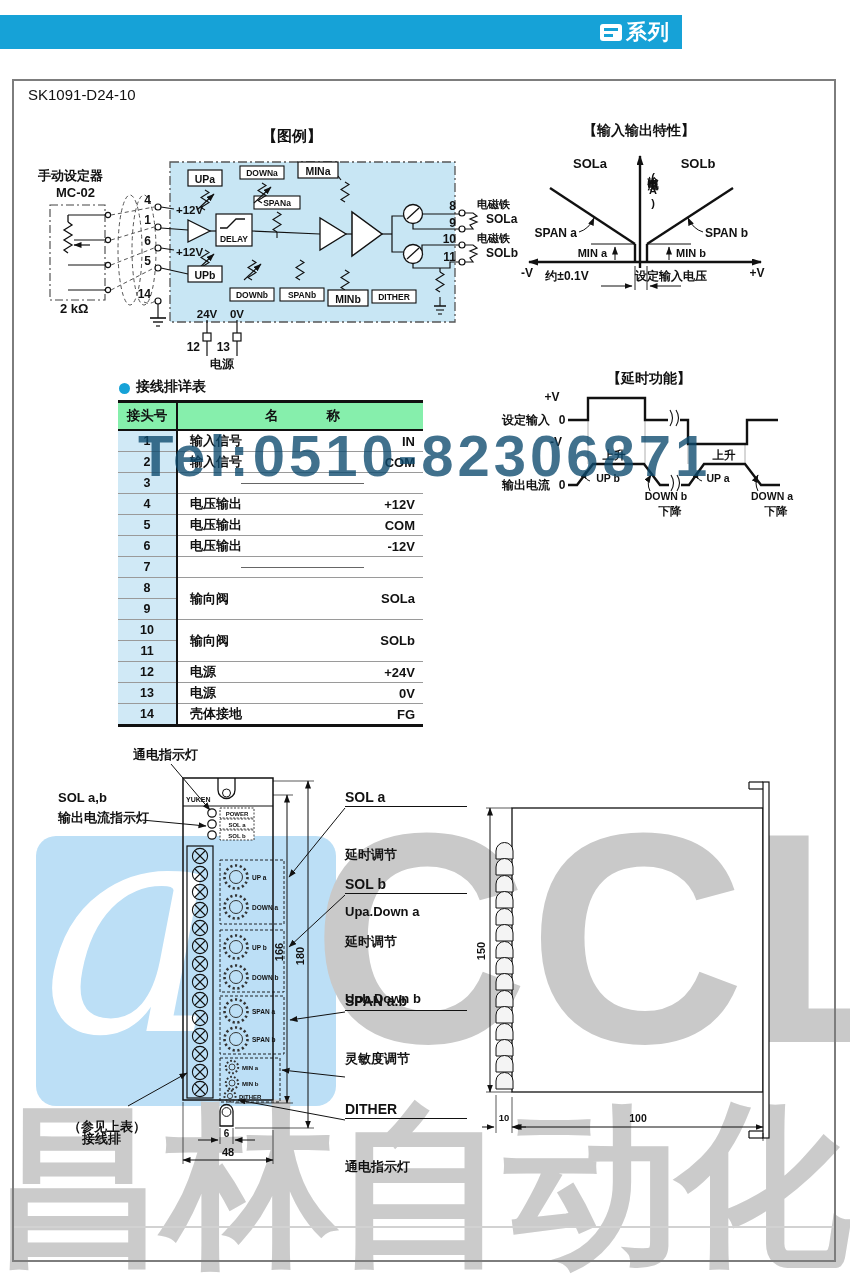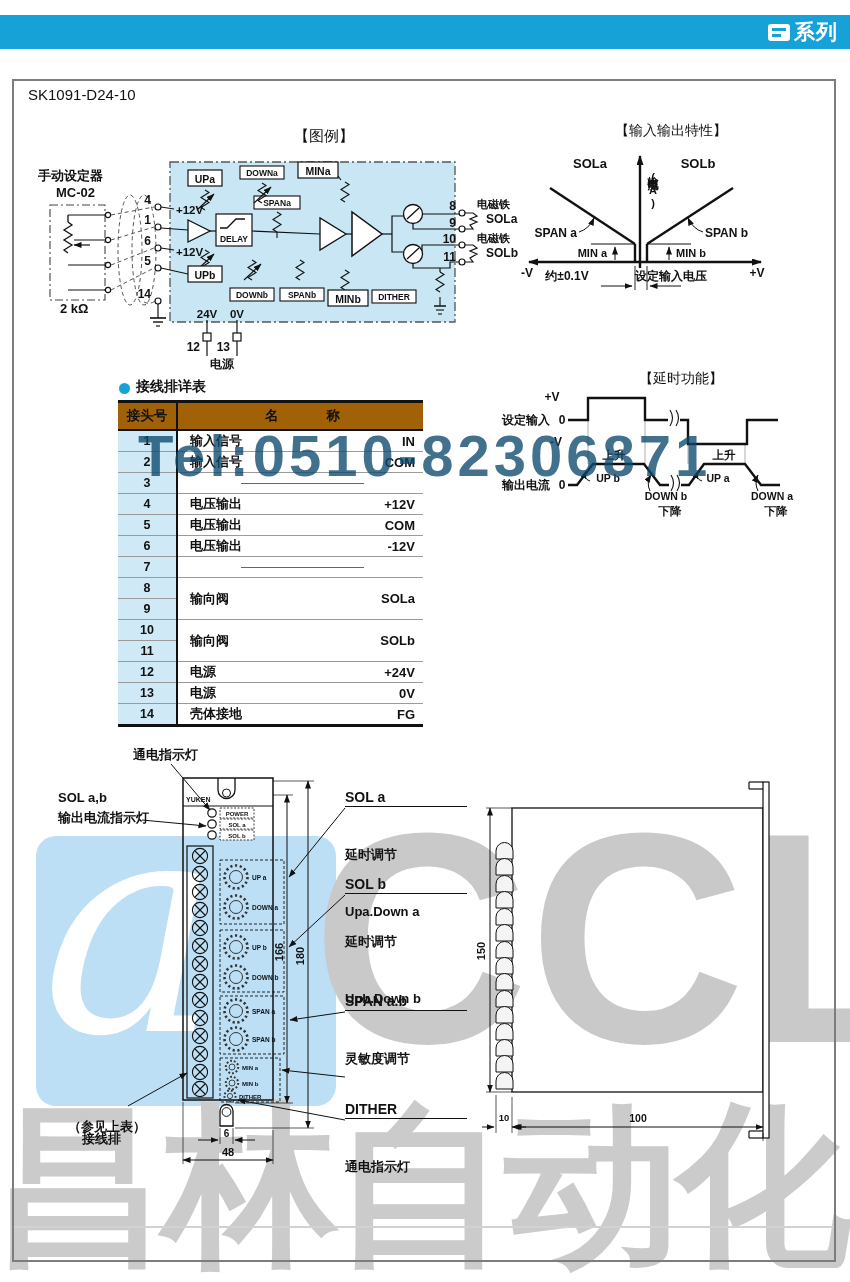"系列" #banner { width: 850px -> 682px }
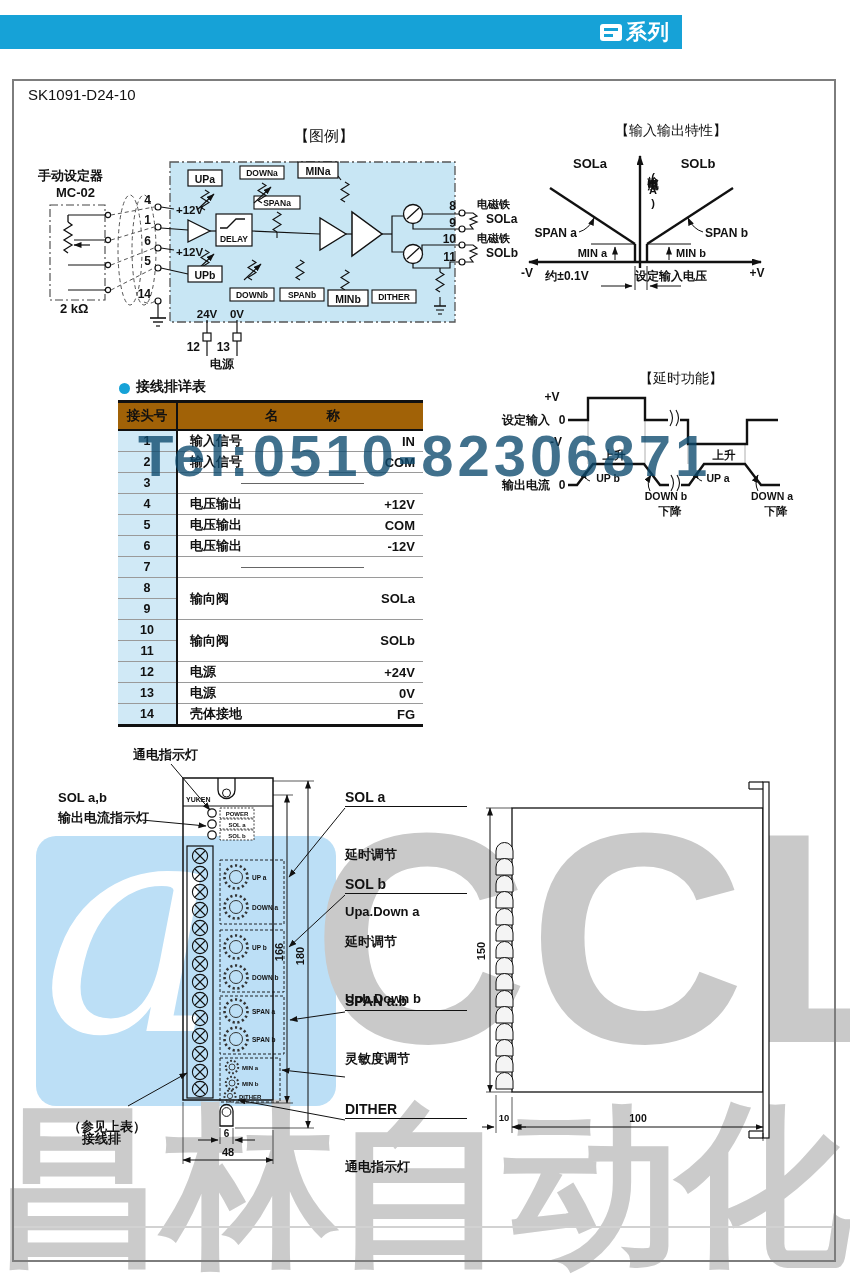"【图例】" .h-sec { font-weight: normal -> bold; margin-left: 32px -> none }
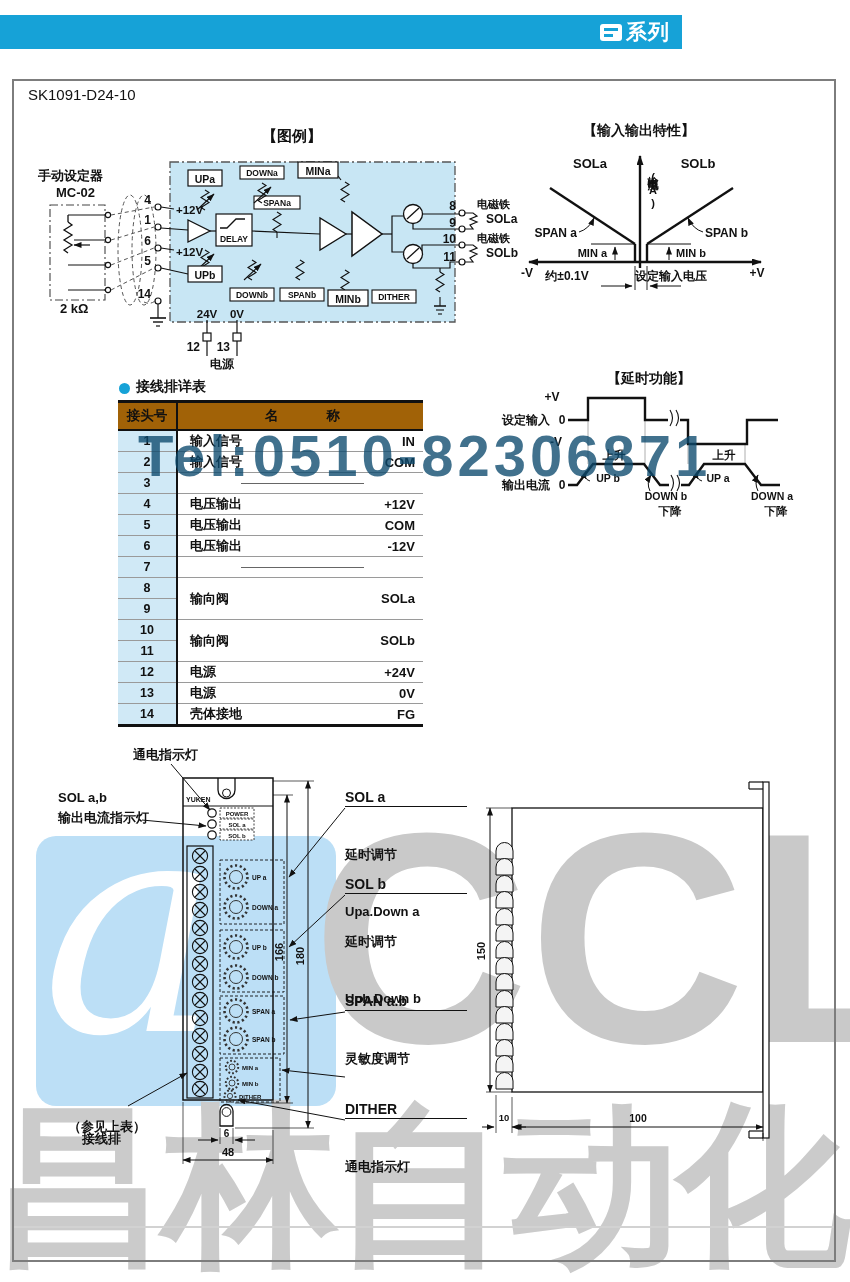"接头号" #term-table tr.hd td { background: #a16207 -> #86efac }
